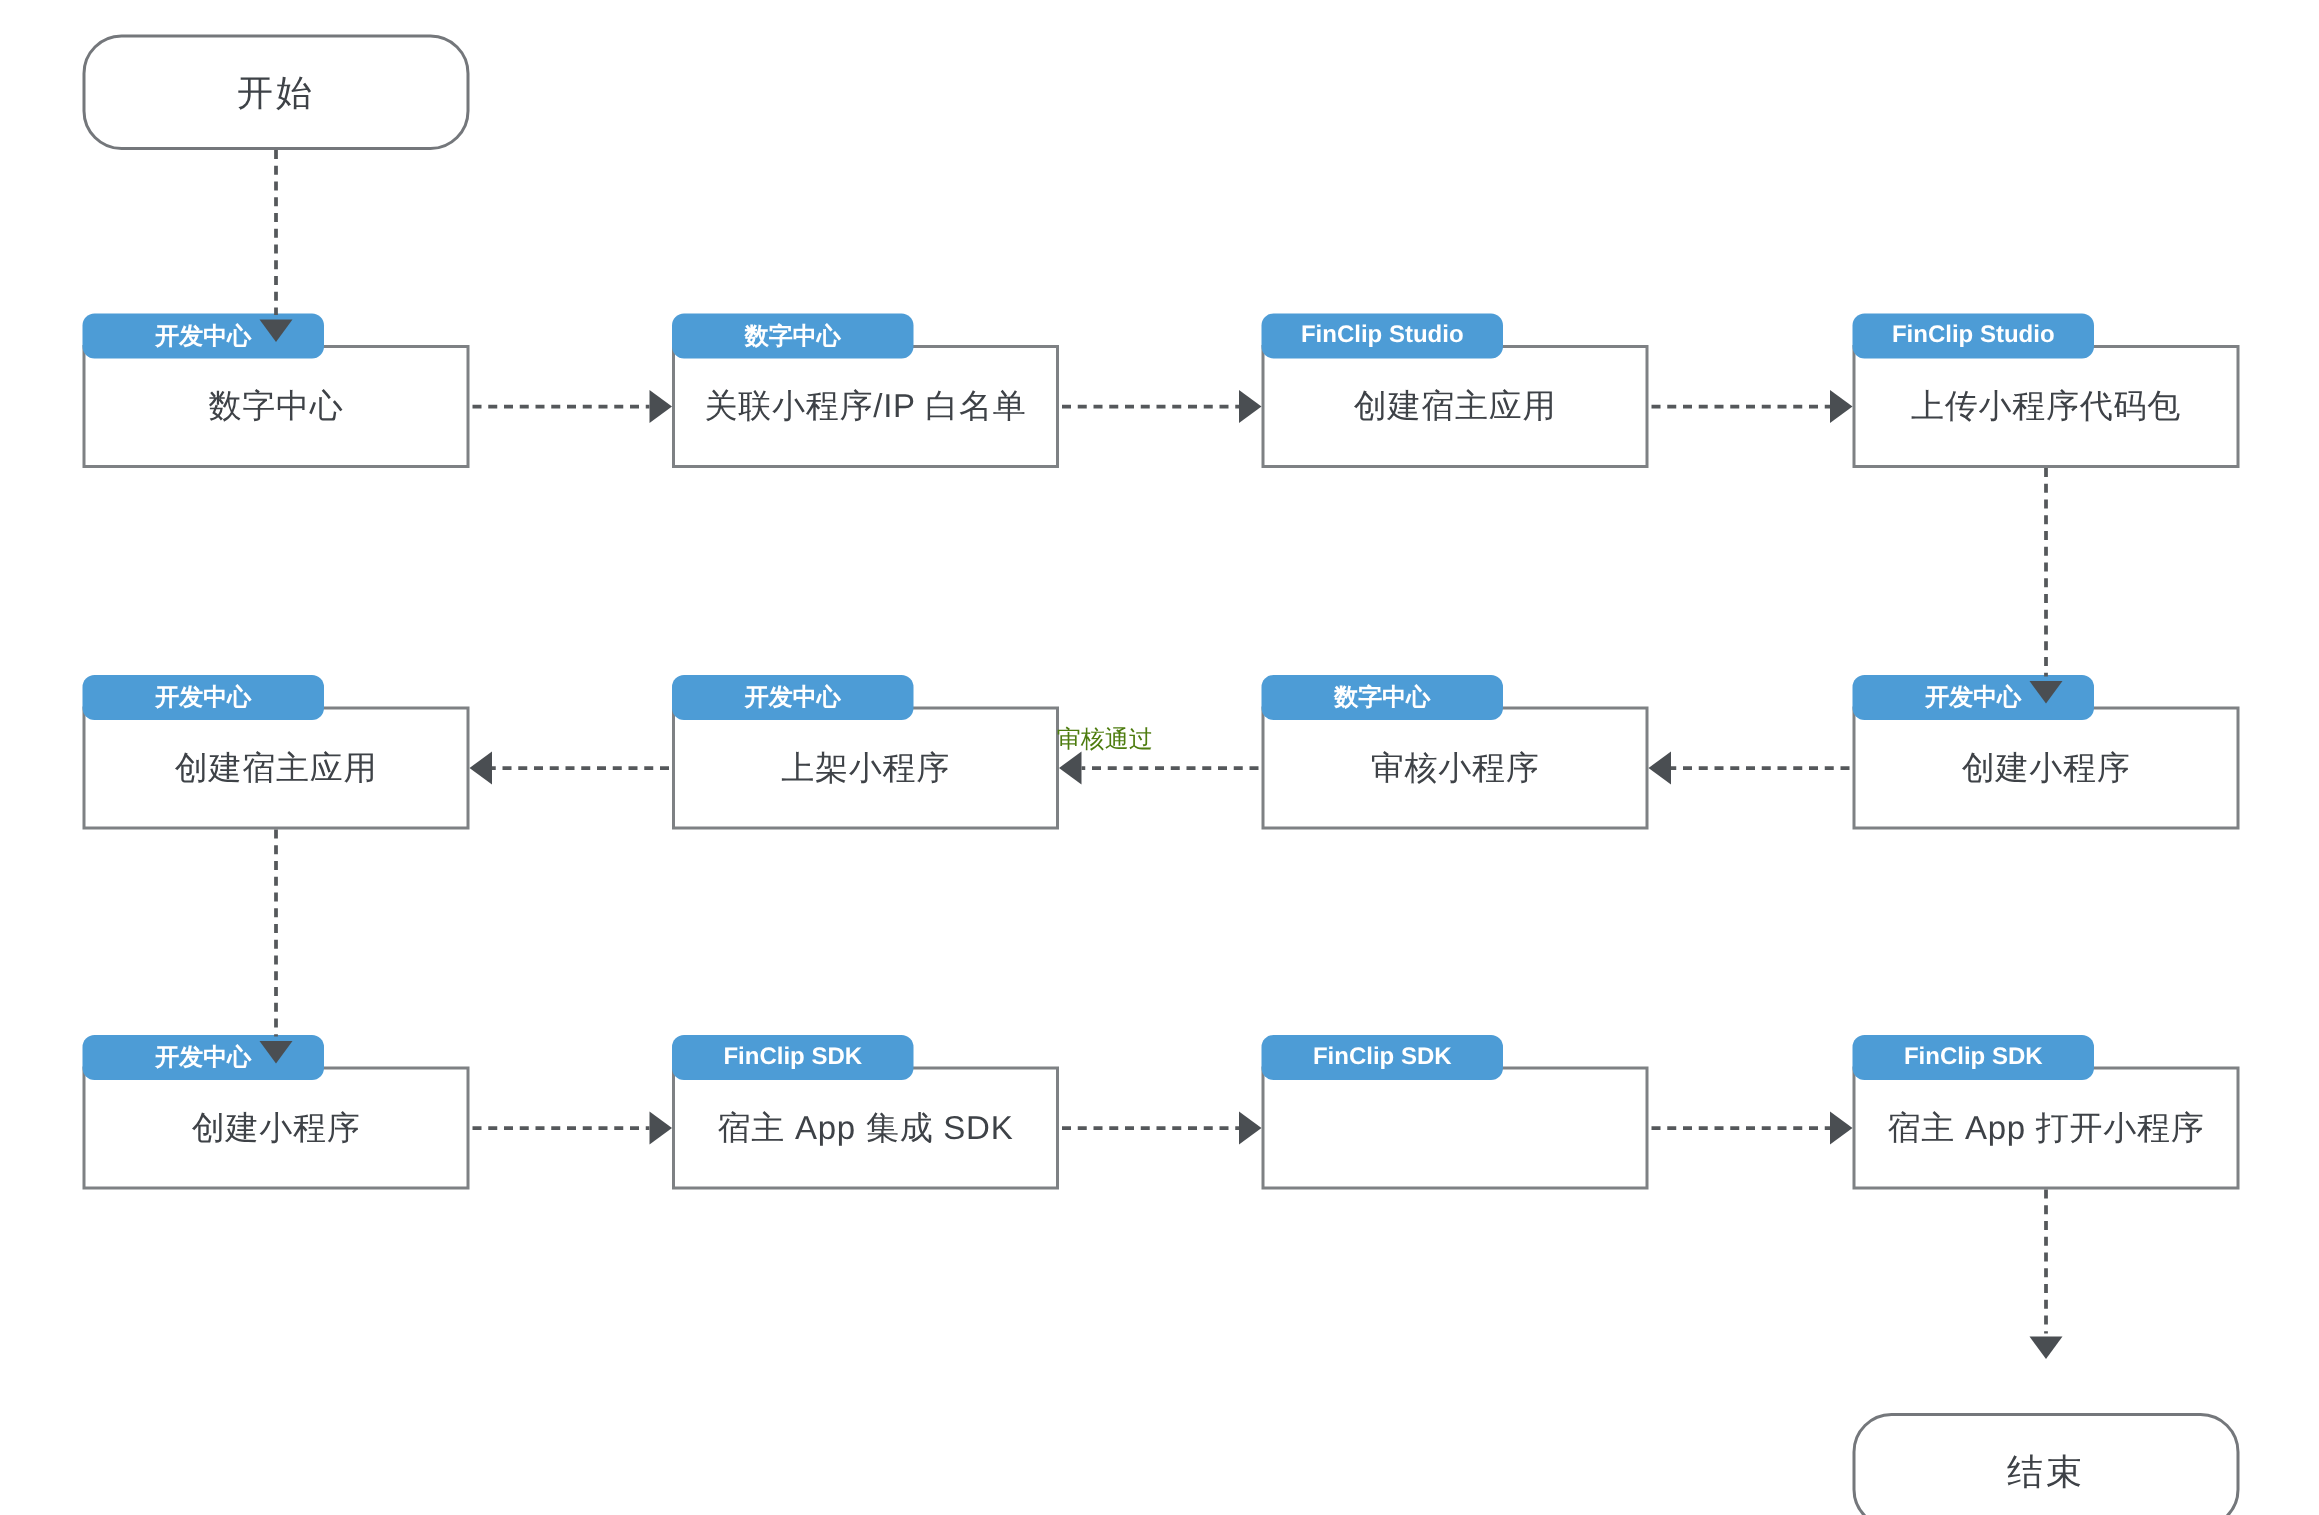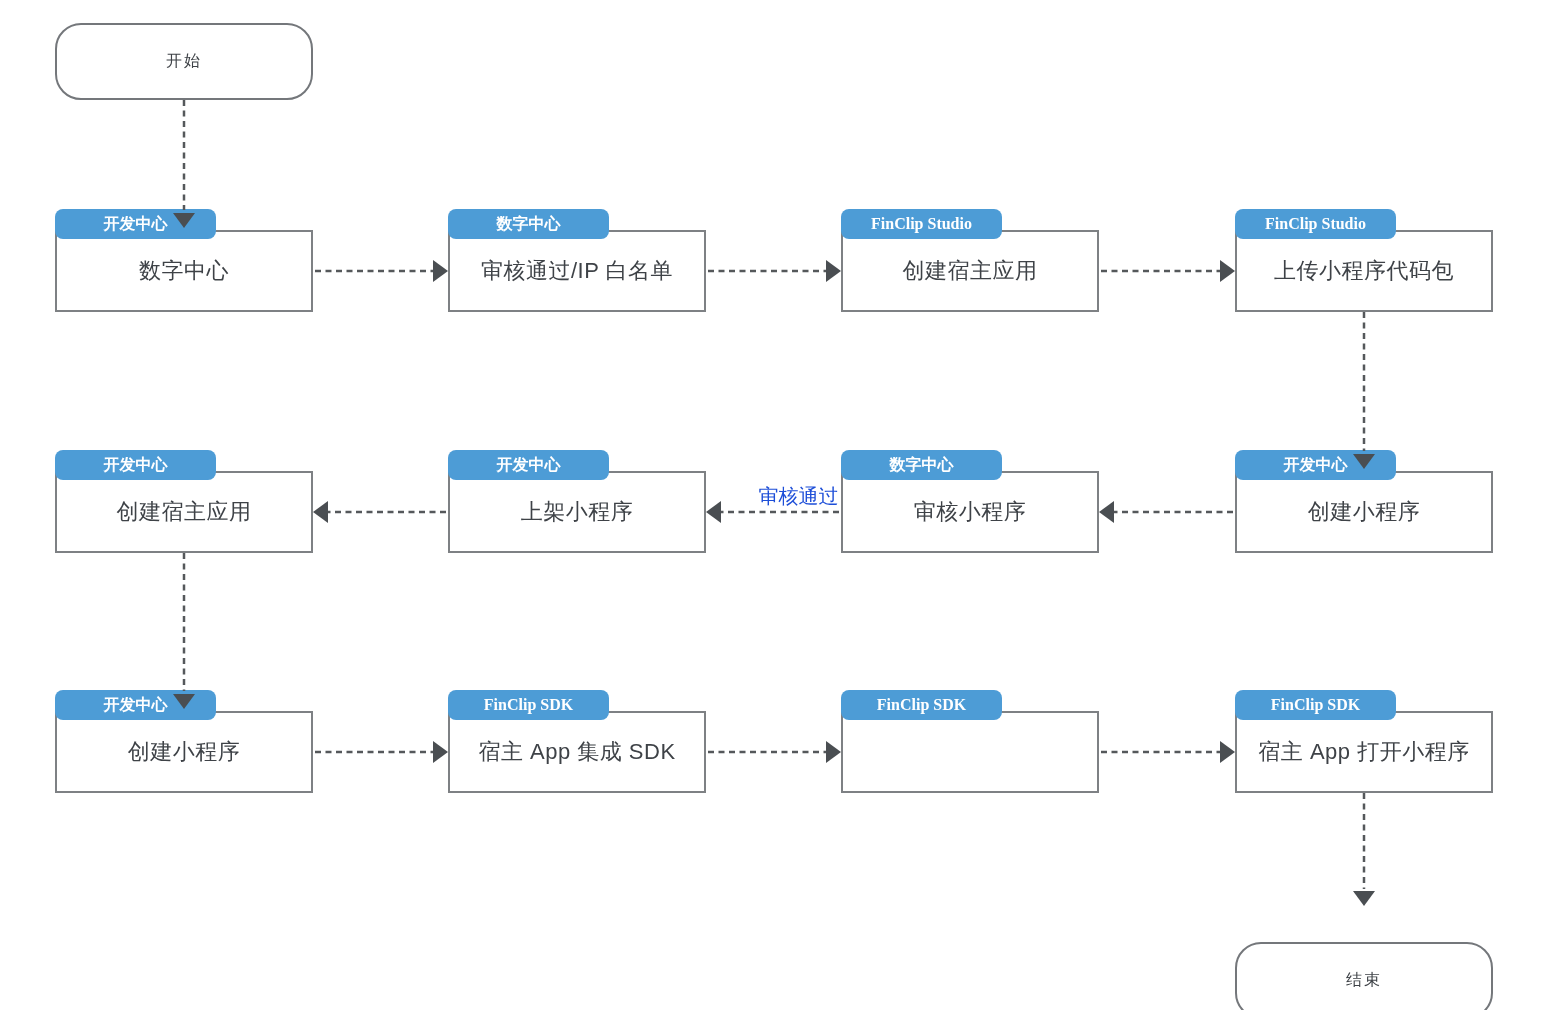"开始" .terminal .label { font-size: 16px -> 24px }
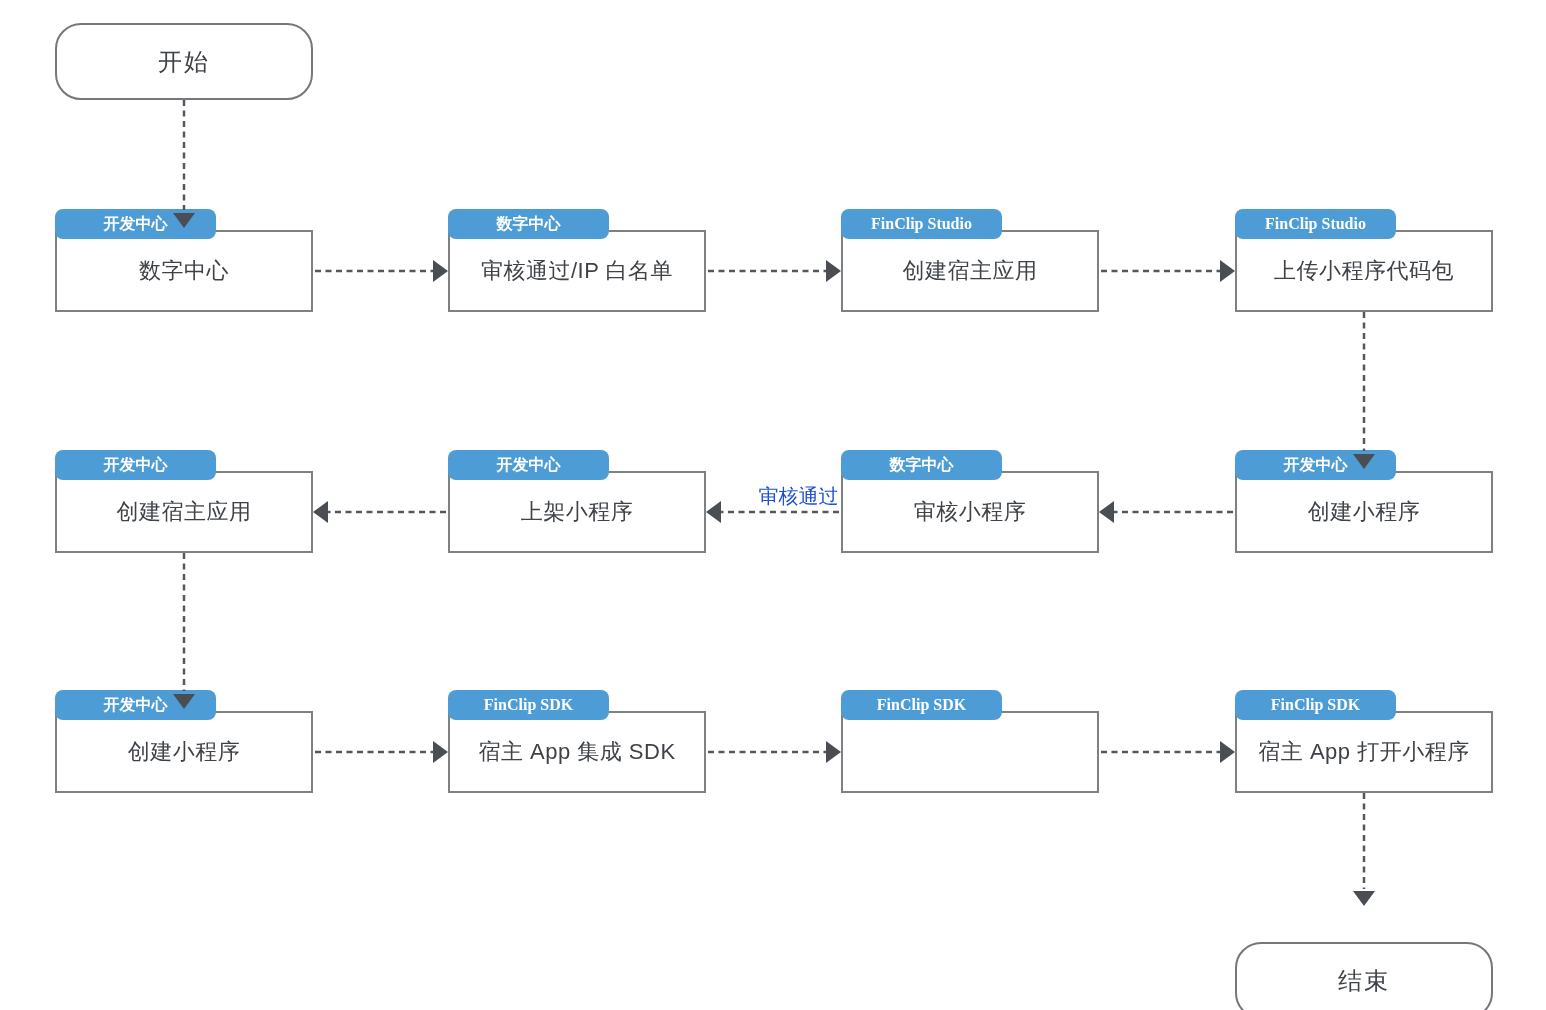"开发中心" .node .tag { font-family: Liberation Serif, serif -> none }
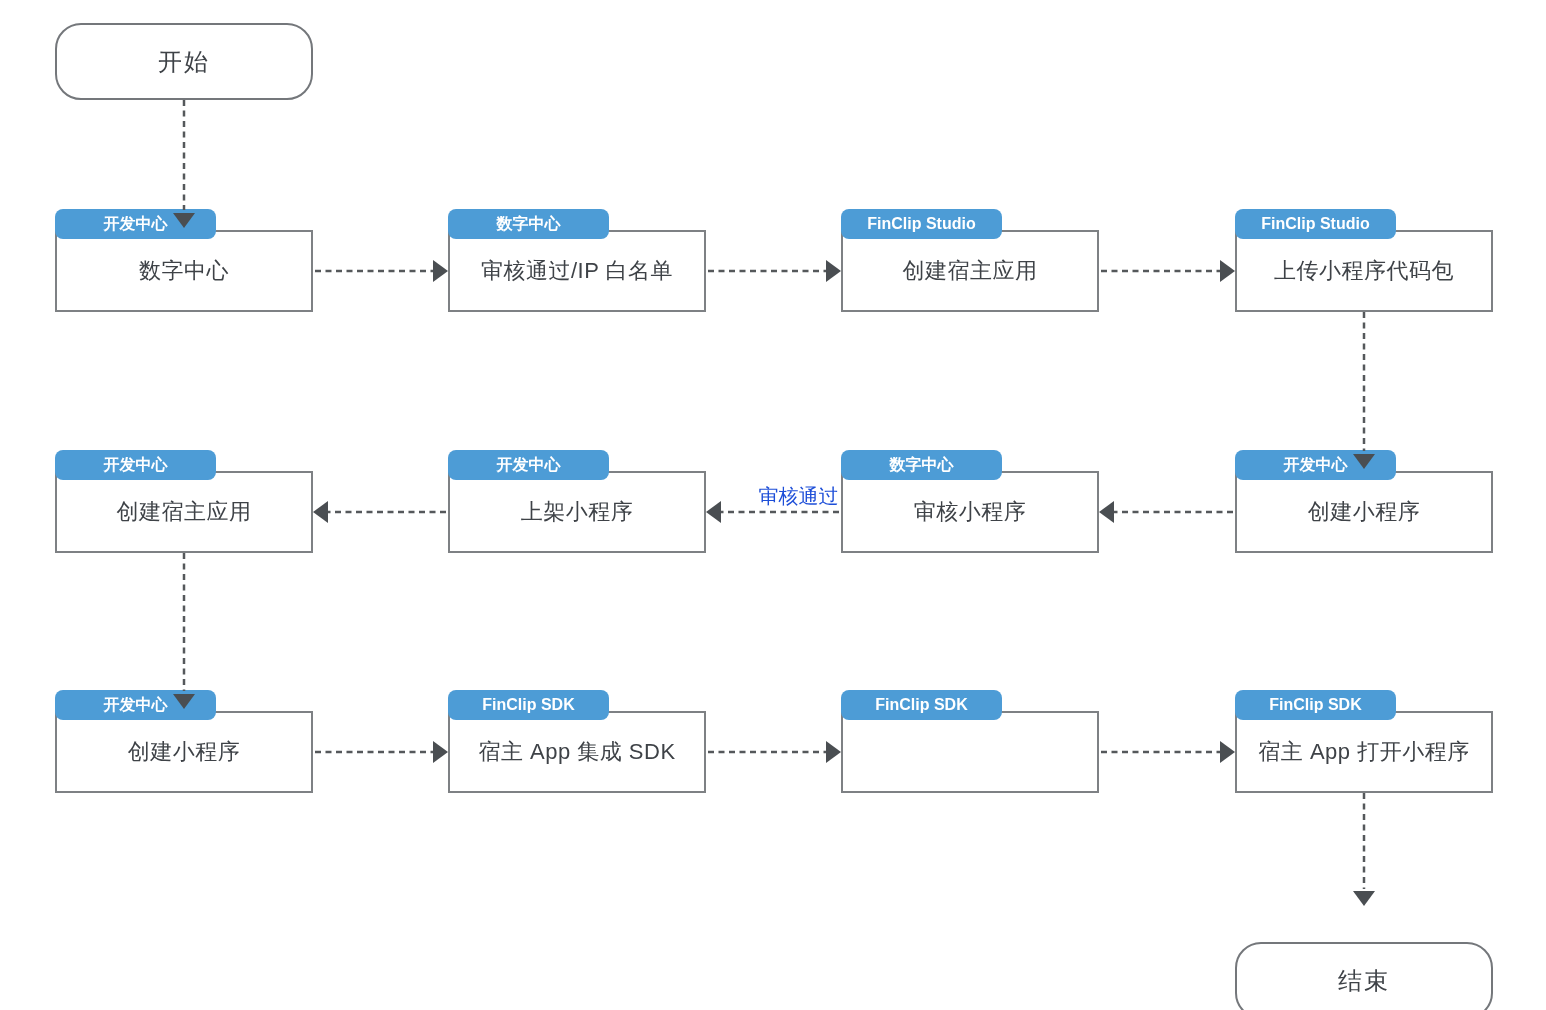"审核通过/IP 白名单" span.label { text: 审核通过/IP -> 关联小程序/IP }
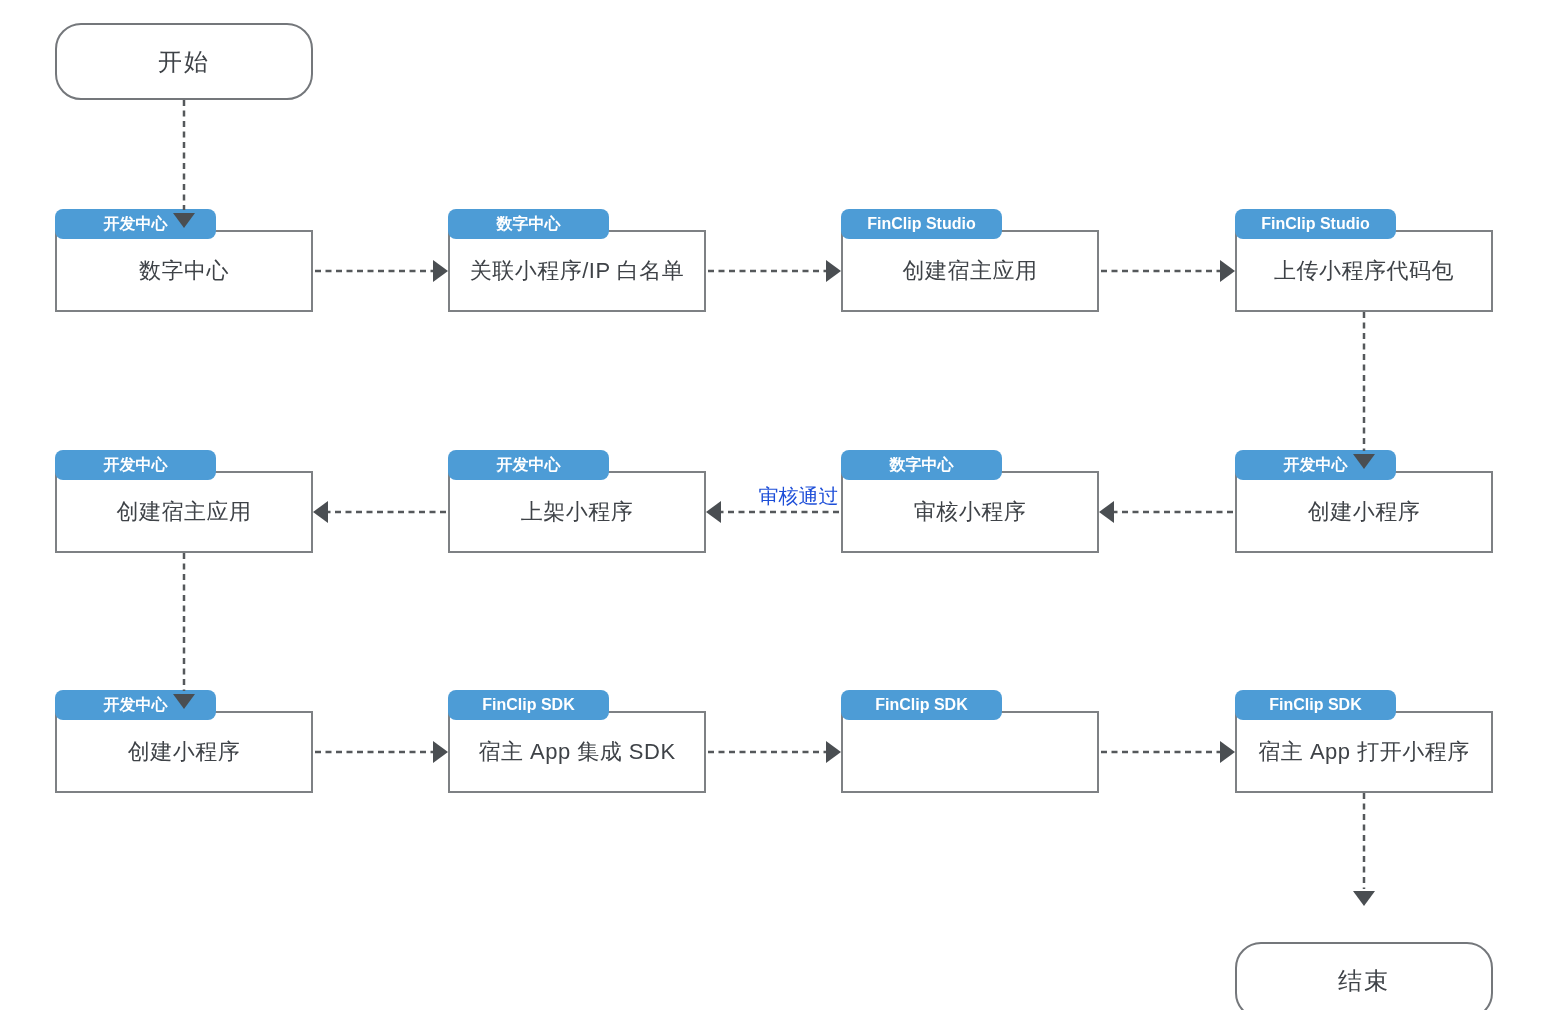"审核通过" .edge-label { color: #1d4ed8 -> #4d7c0f; font-size: 20px -> 16px; left: 730px -> 668px }
